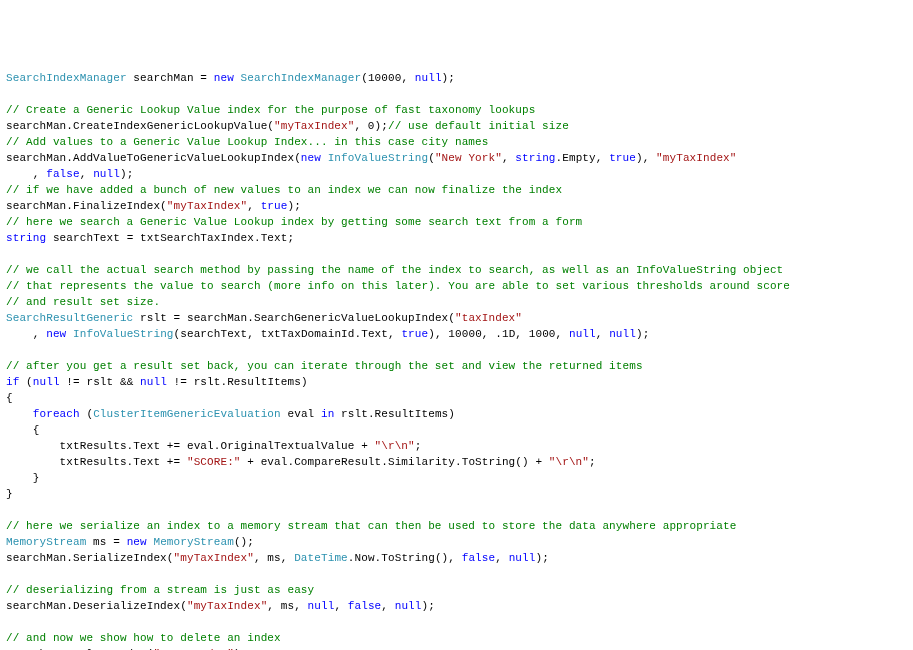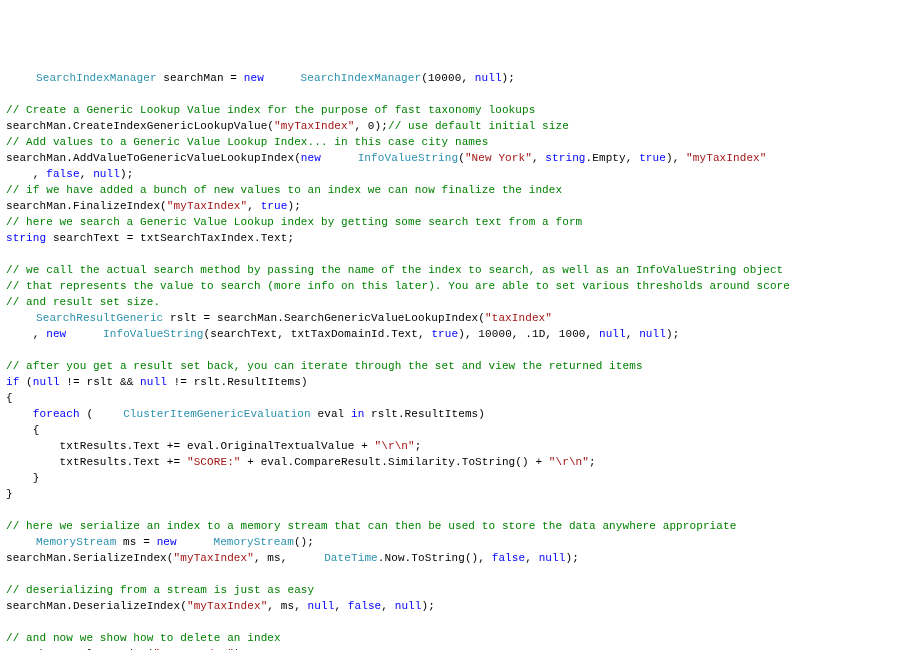"SearchIndexManager" .tk-type { margin-left: 30px -> none }
